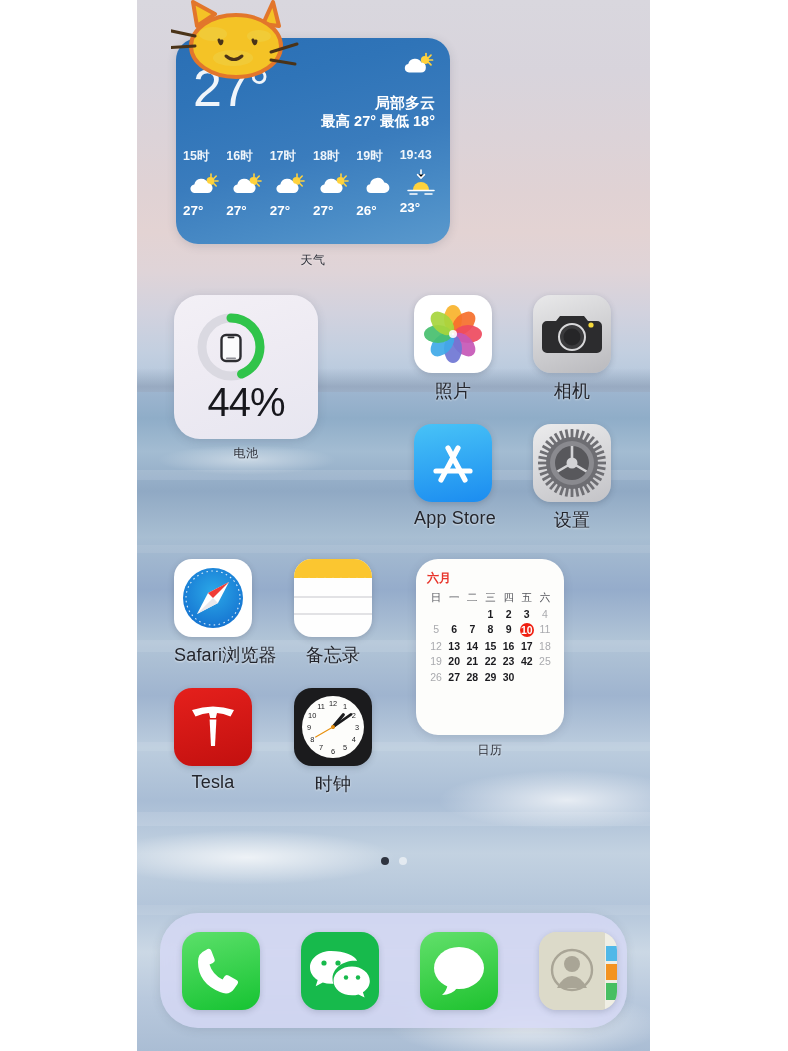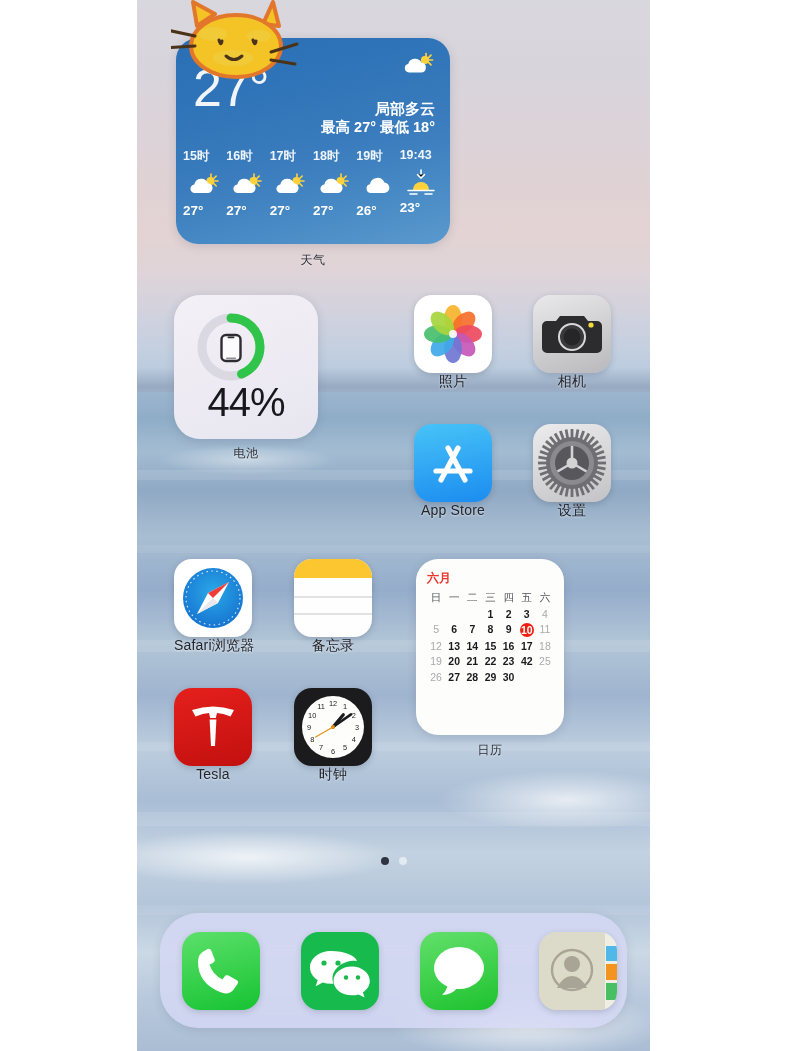"局部多云" #wx-cond { margin-top: 24px -> 18px }
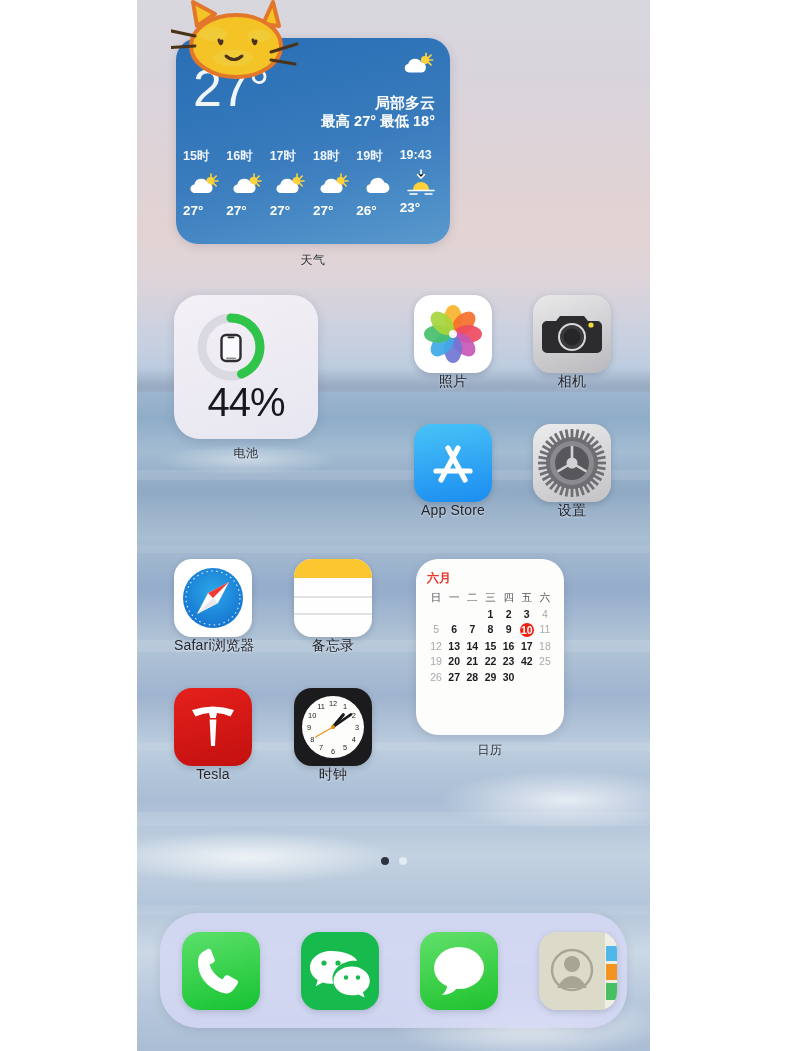"照片" .app .nm { font-size: 14px -> 18px; margin-top: none -> 6px }
